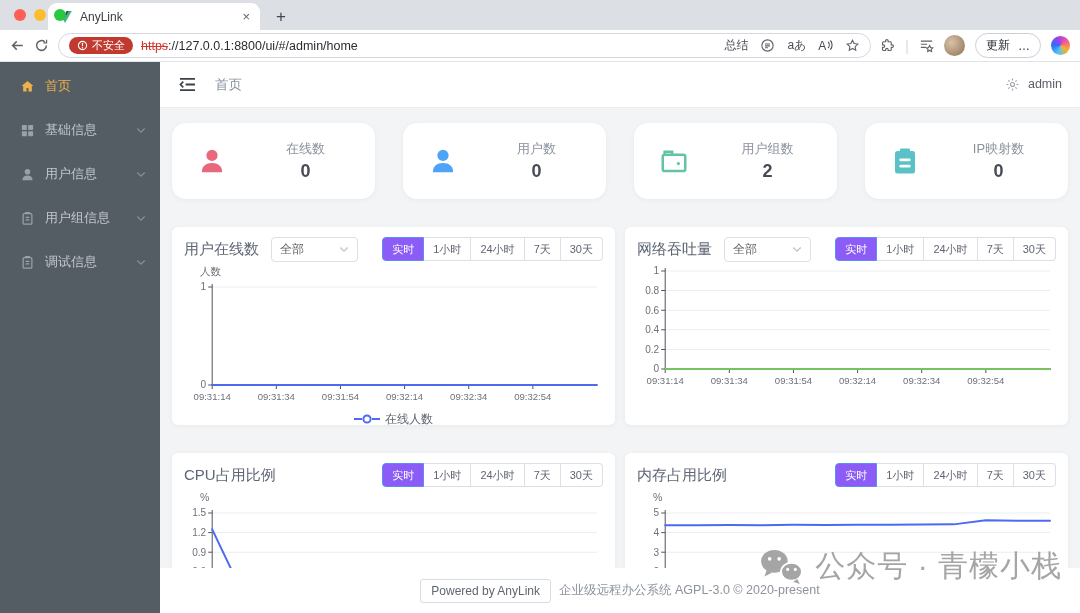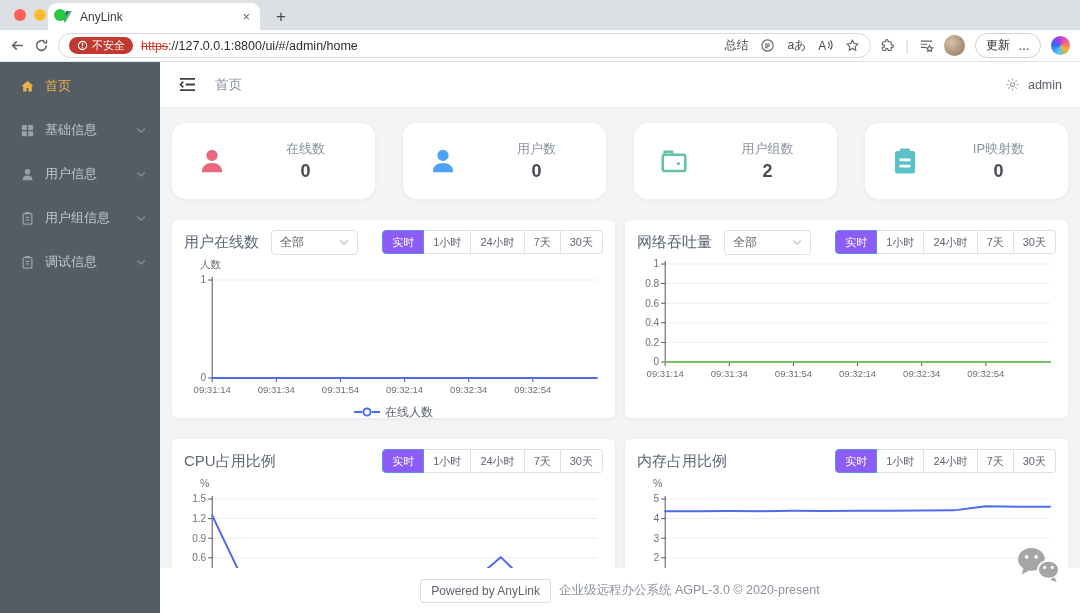"admin" .tb-right { align-items: center -> flex-start }
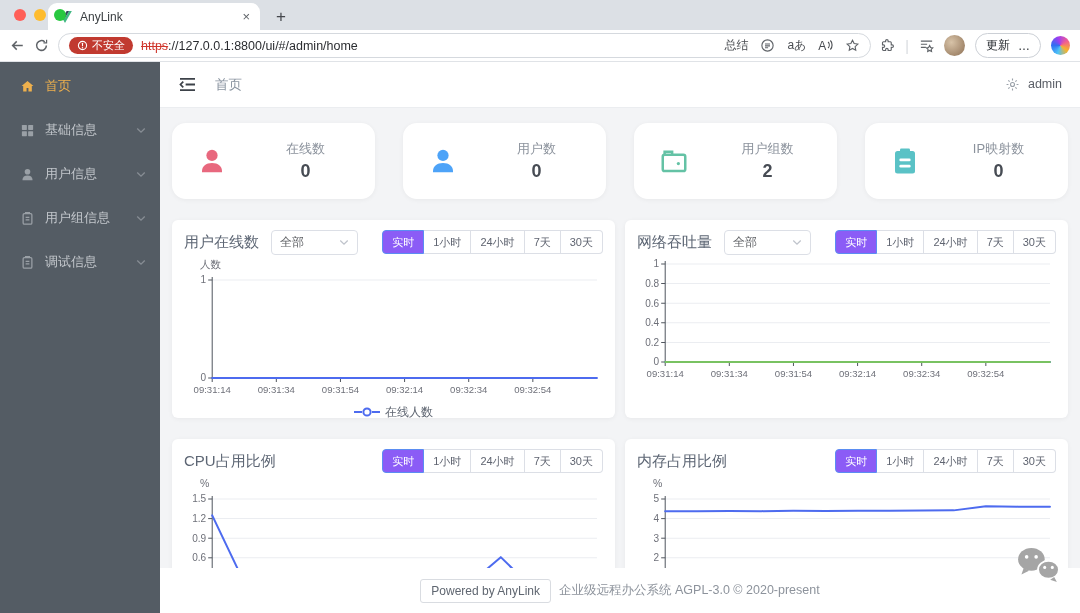"用户在线数" .chartrow { margin-top: 21px -> 28px }
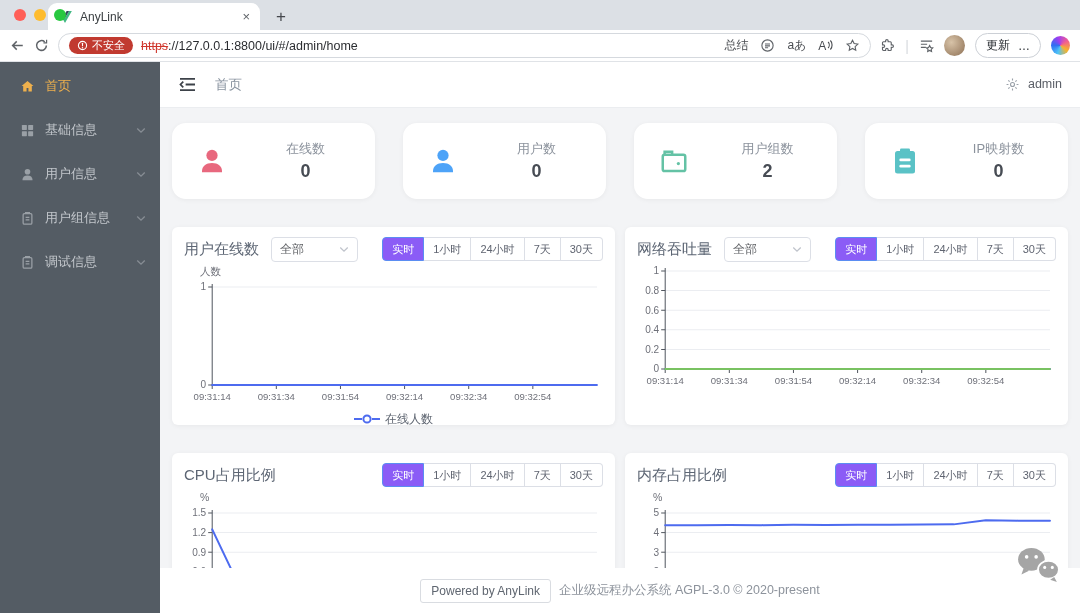"公众号 · 青檬小栈" span.wm-text { html: none -> <span>公众号 · 青檬小栈</span> }
